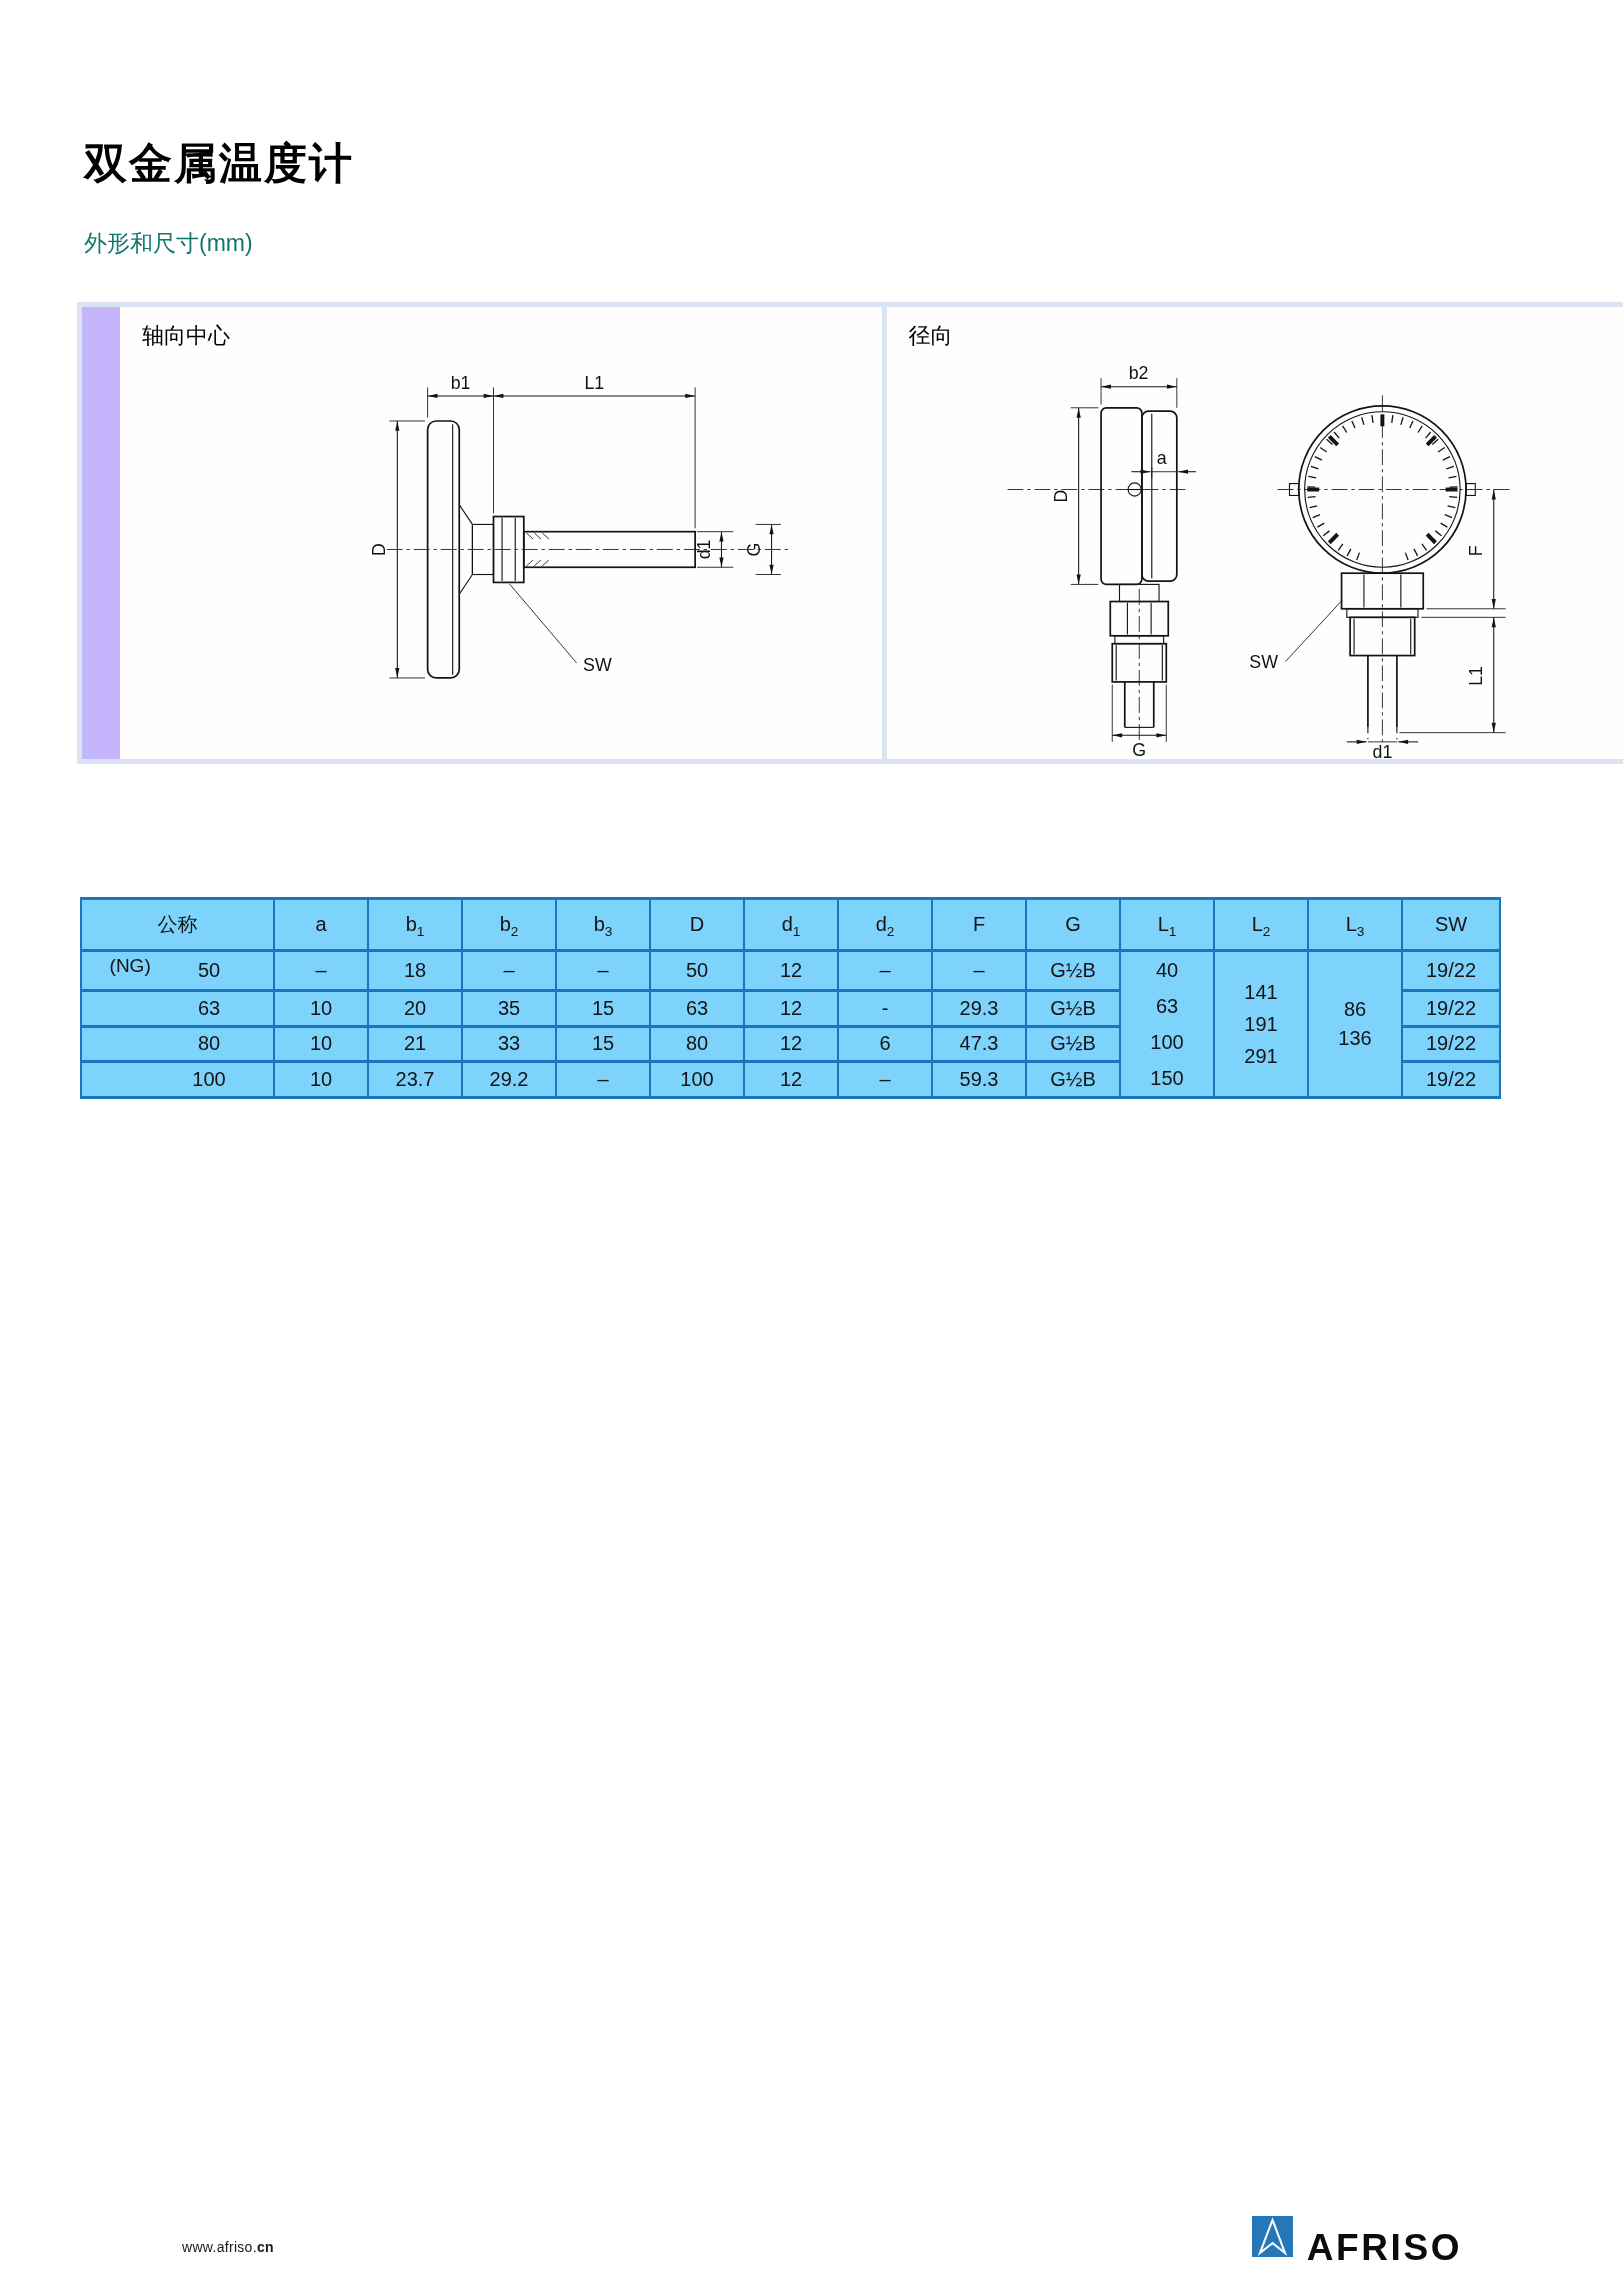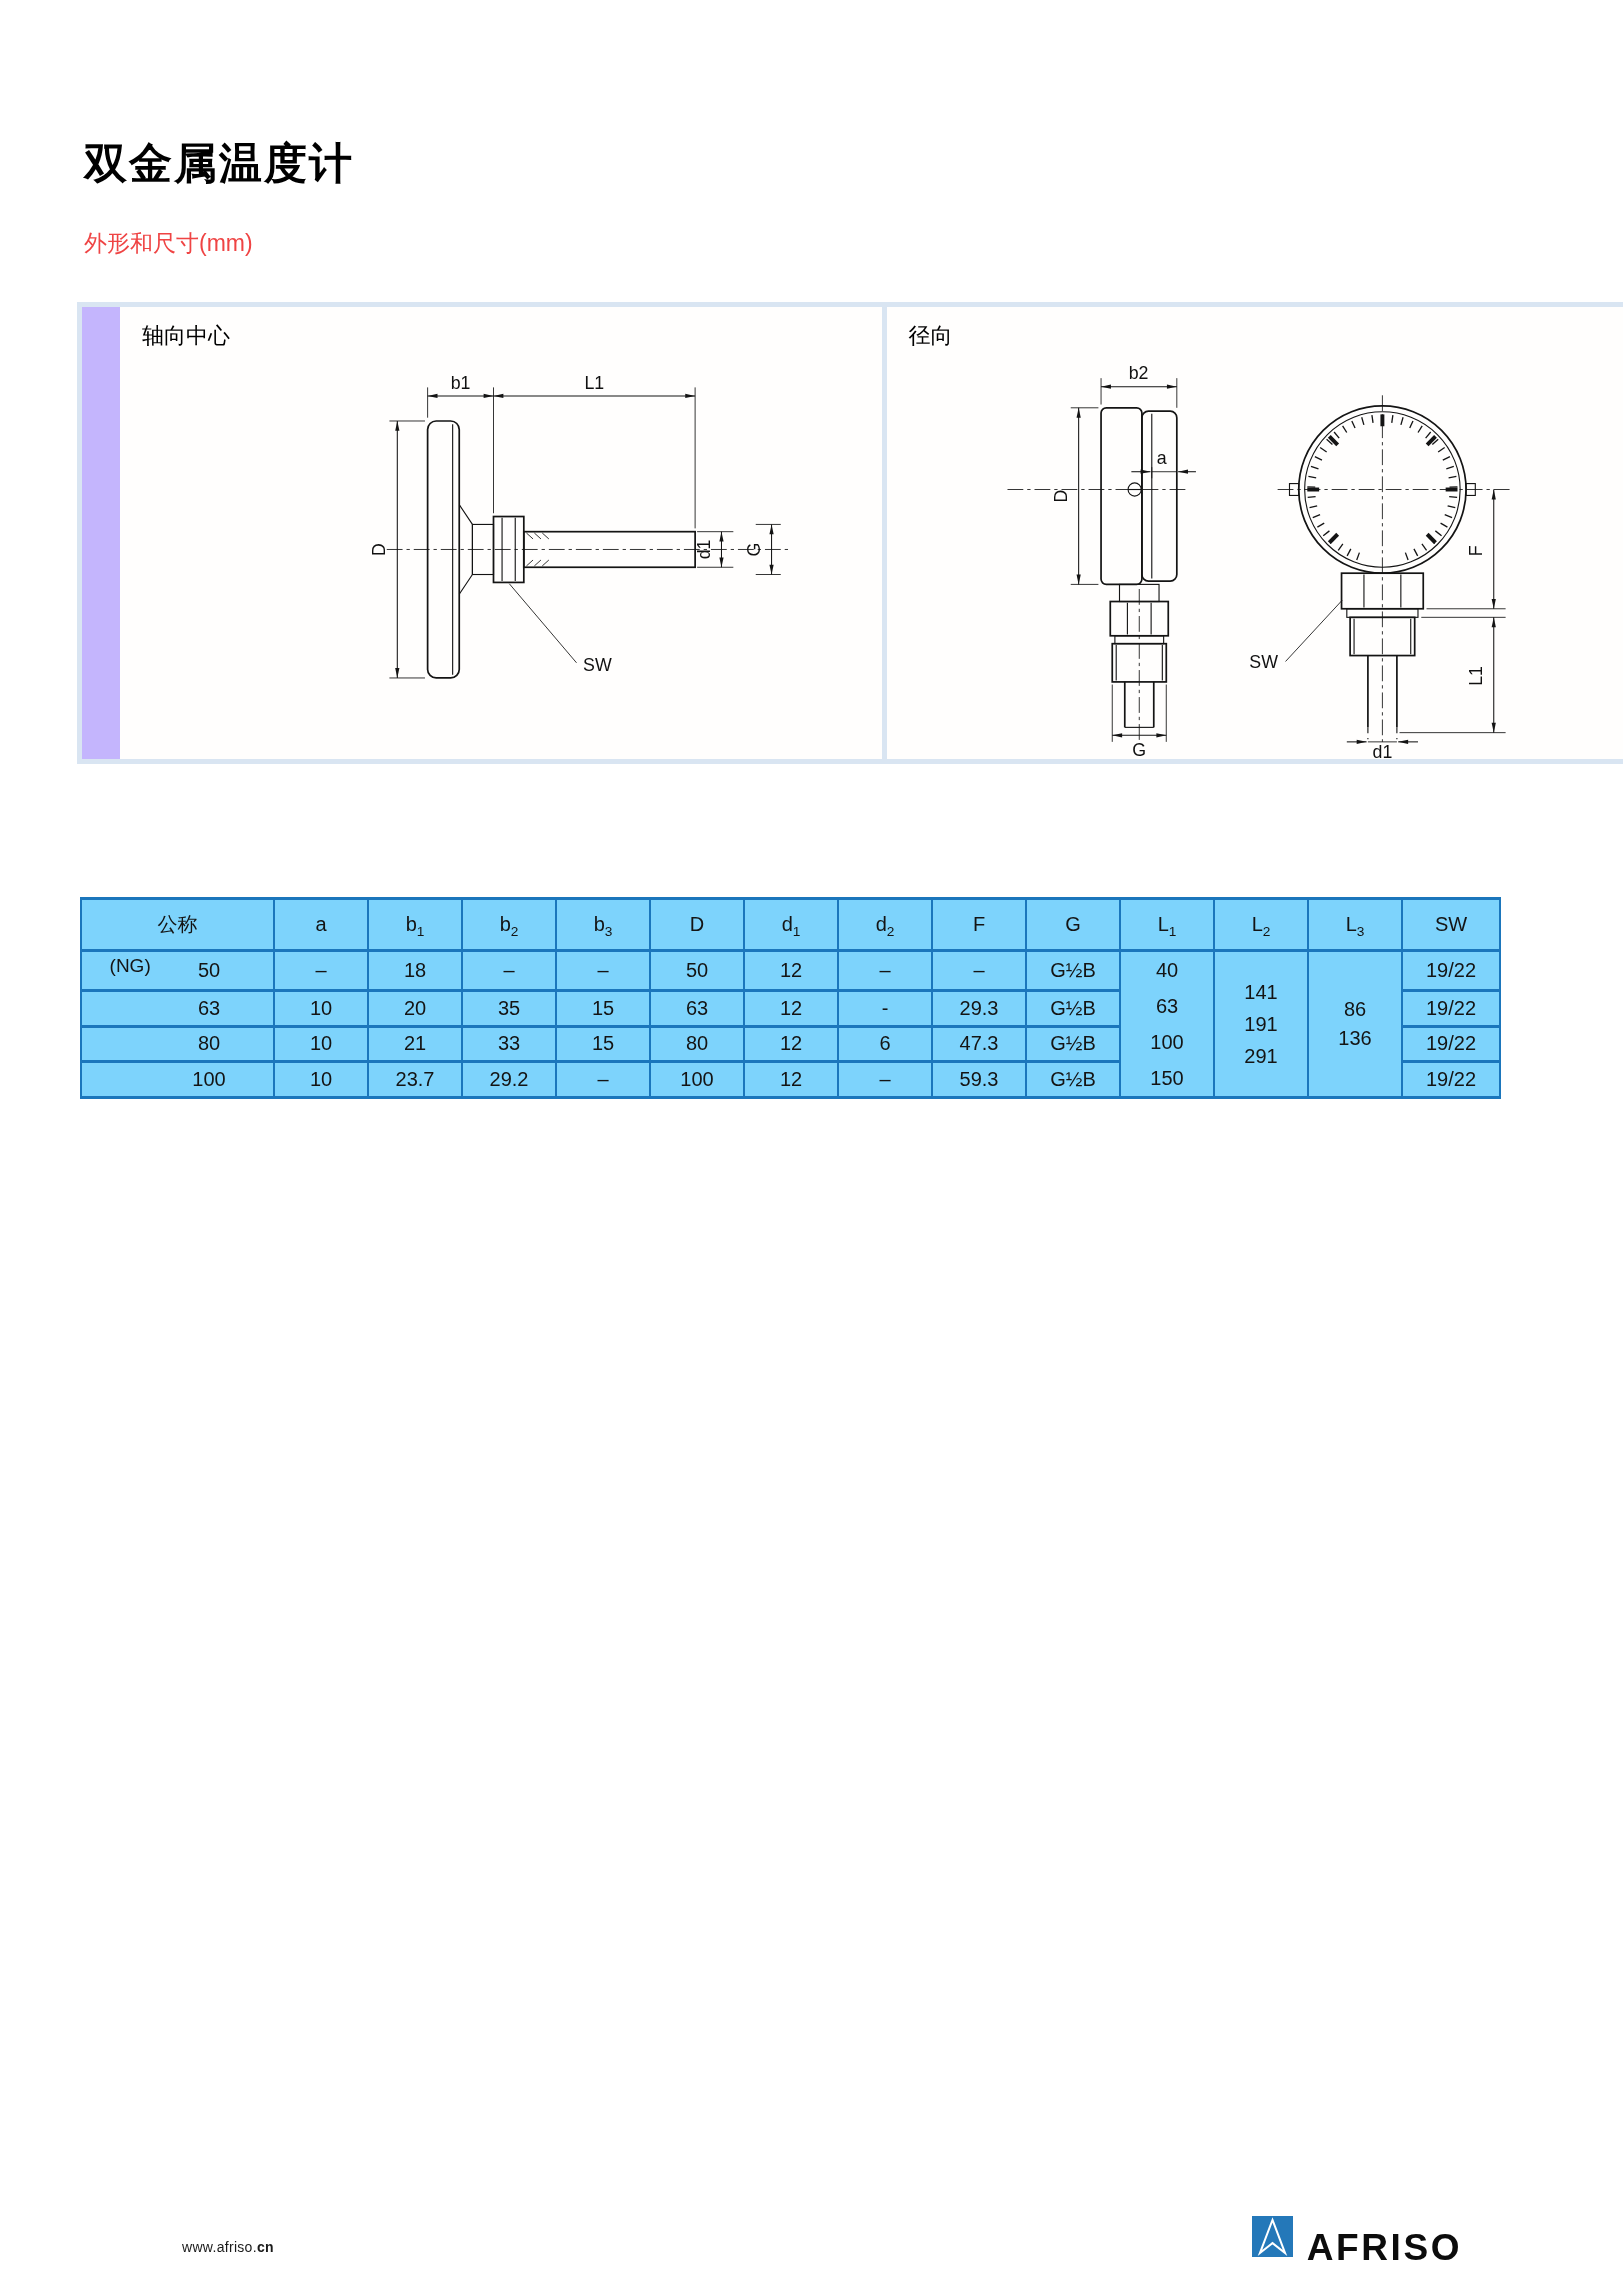"外形和尺寸(mm)" .section-label { color: #ef4444 -> #0f766e }
